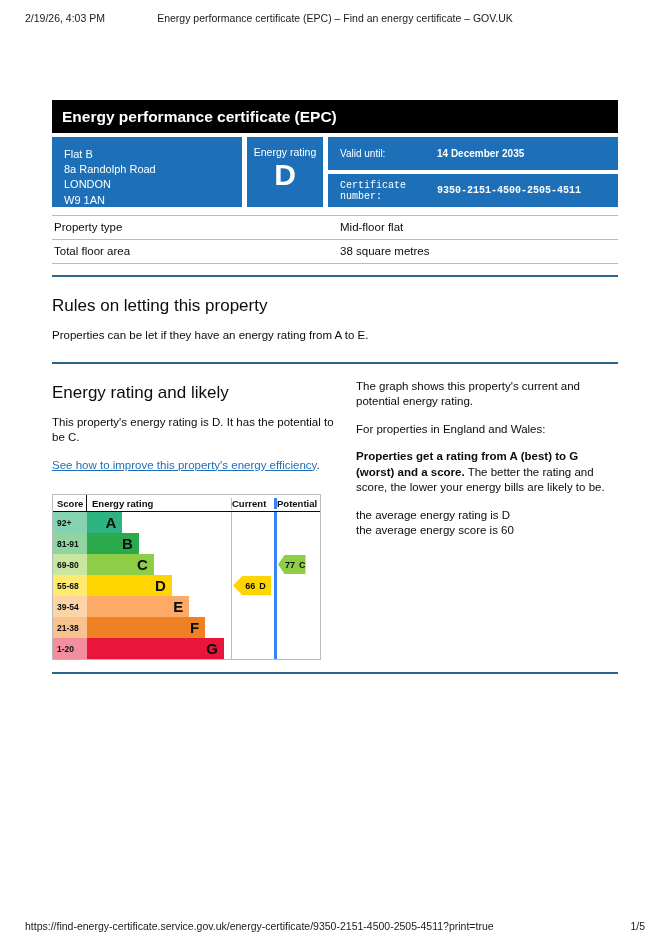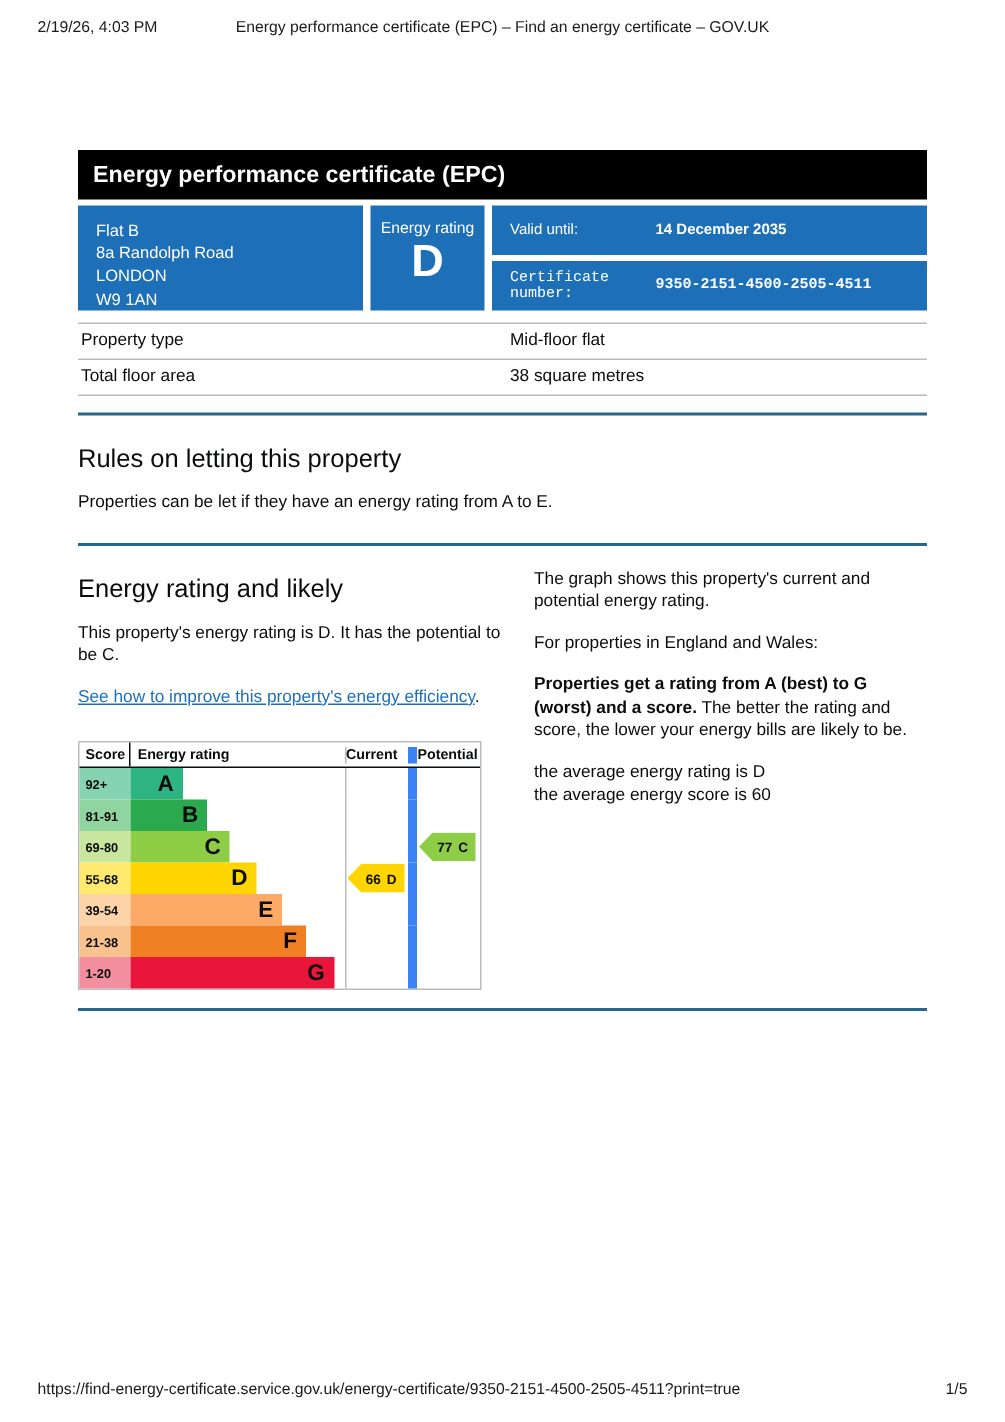"Potential" .c-pot { border-left: 6px solid #3b82f6 -> 3px solid #3b82f6; text-align: none -> center; width: 48px -> 31px }
